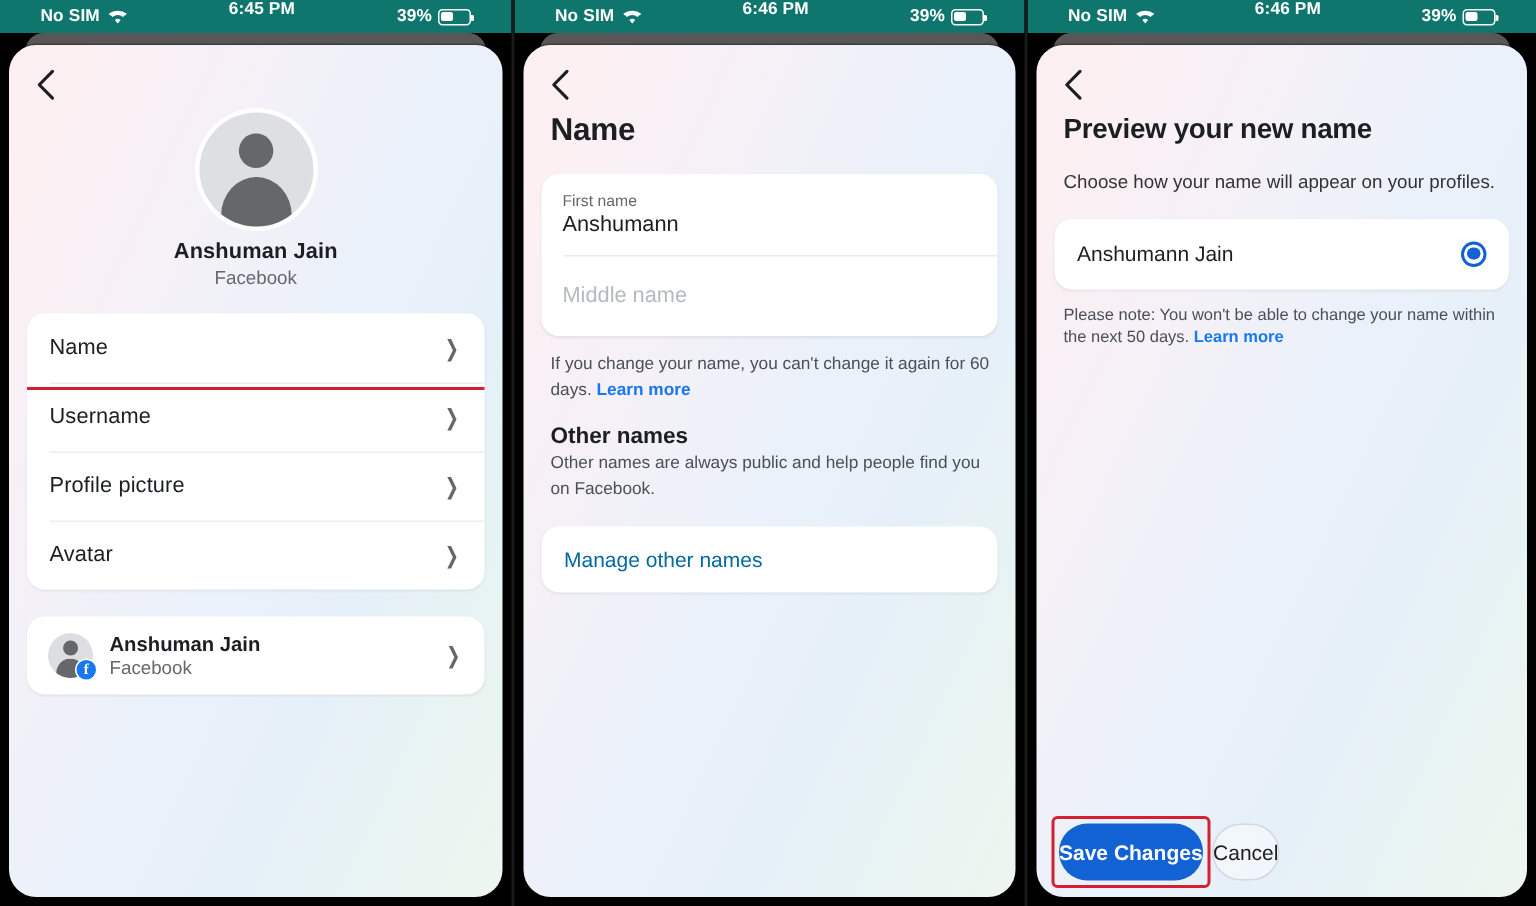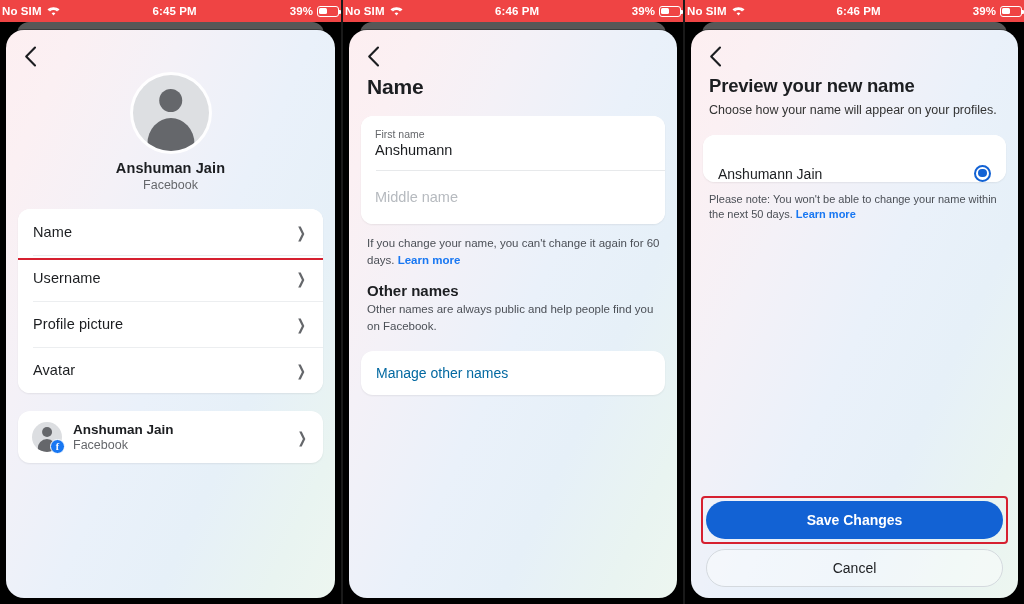"No SIM" .statusbar { align-items: center -> none; background: #ef4444 -> #0f766e; padding: 0 2px -> 0 27px }
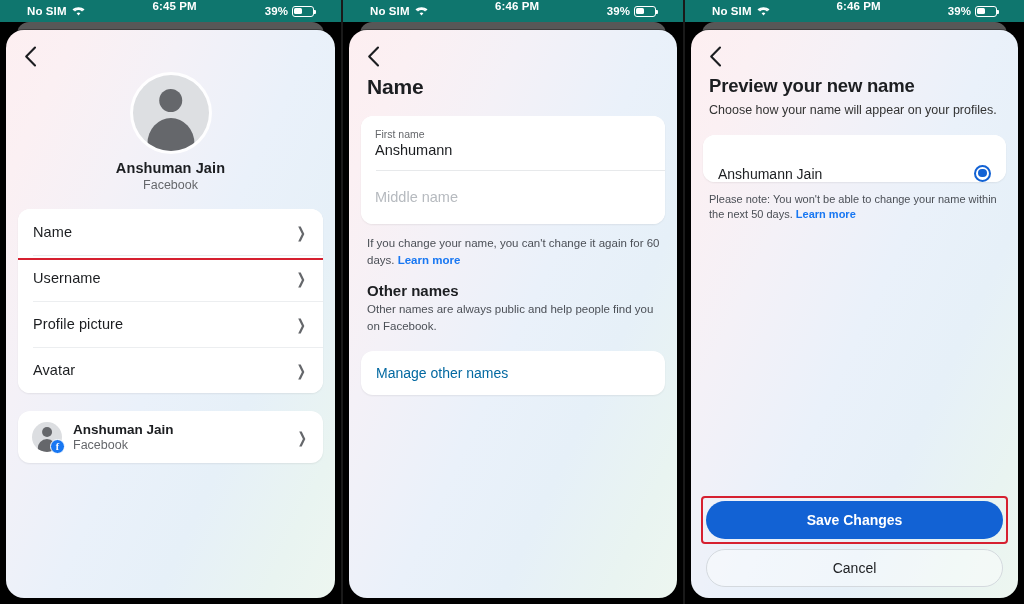"Choose how your name will" .p3-sub { margin-top: 5px -> 16px }
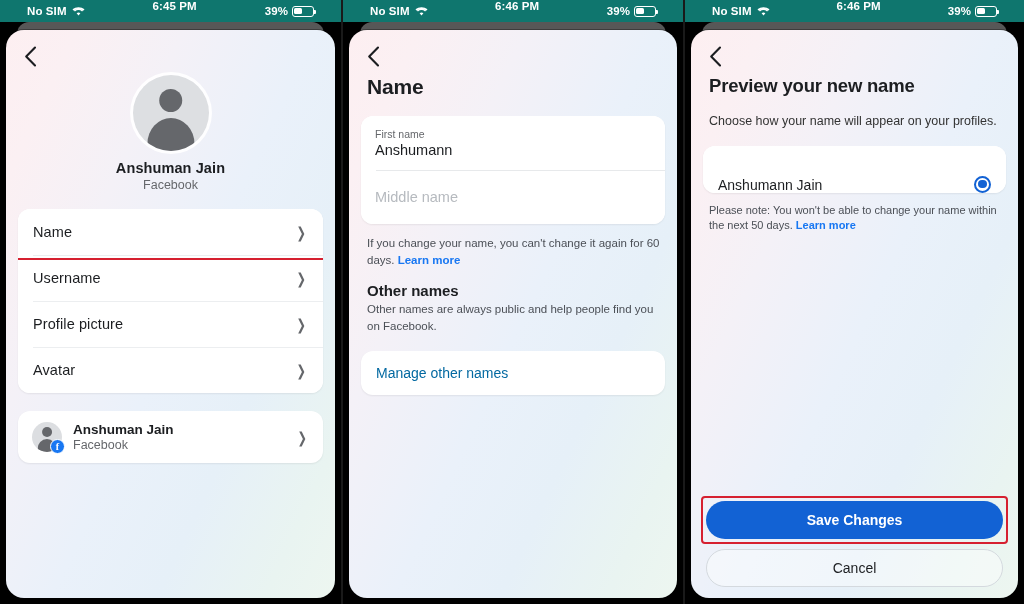"Anshumann Jain" .radio-row { align-items: flex-end -> center }
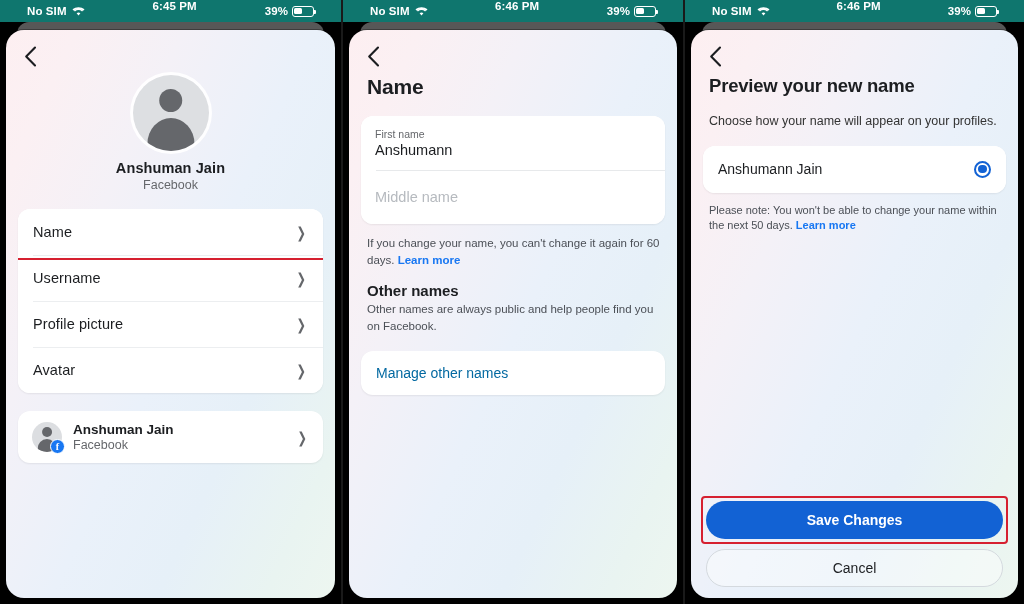"Save Changes" .btn-stack { flex-direction: column -> row; gap: 10px -> 0 }
